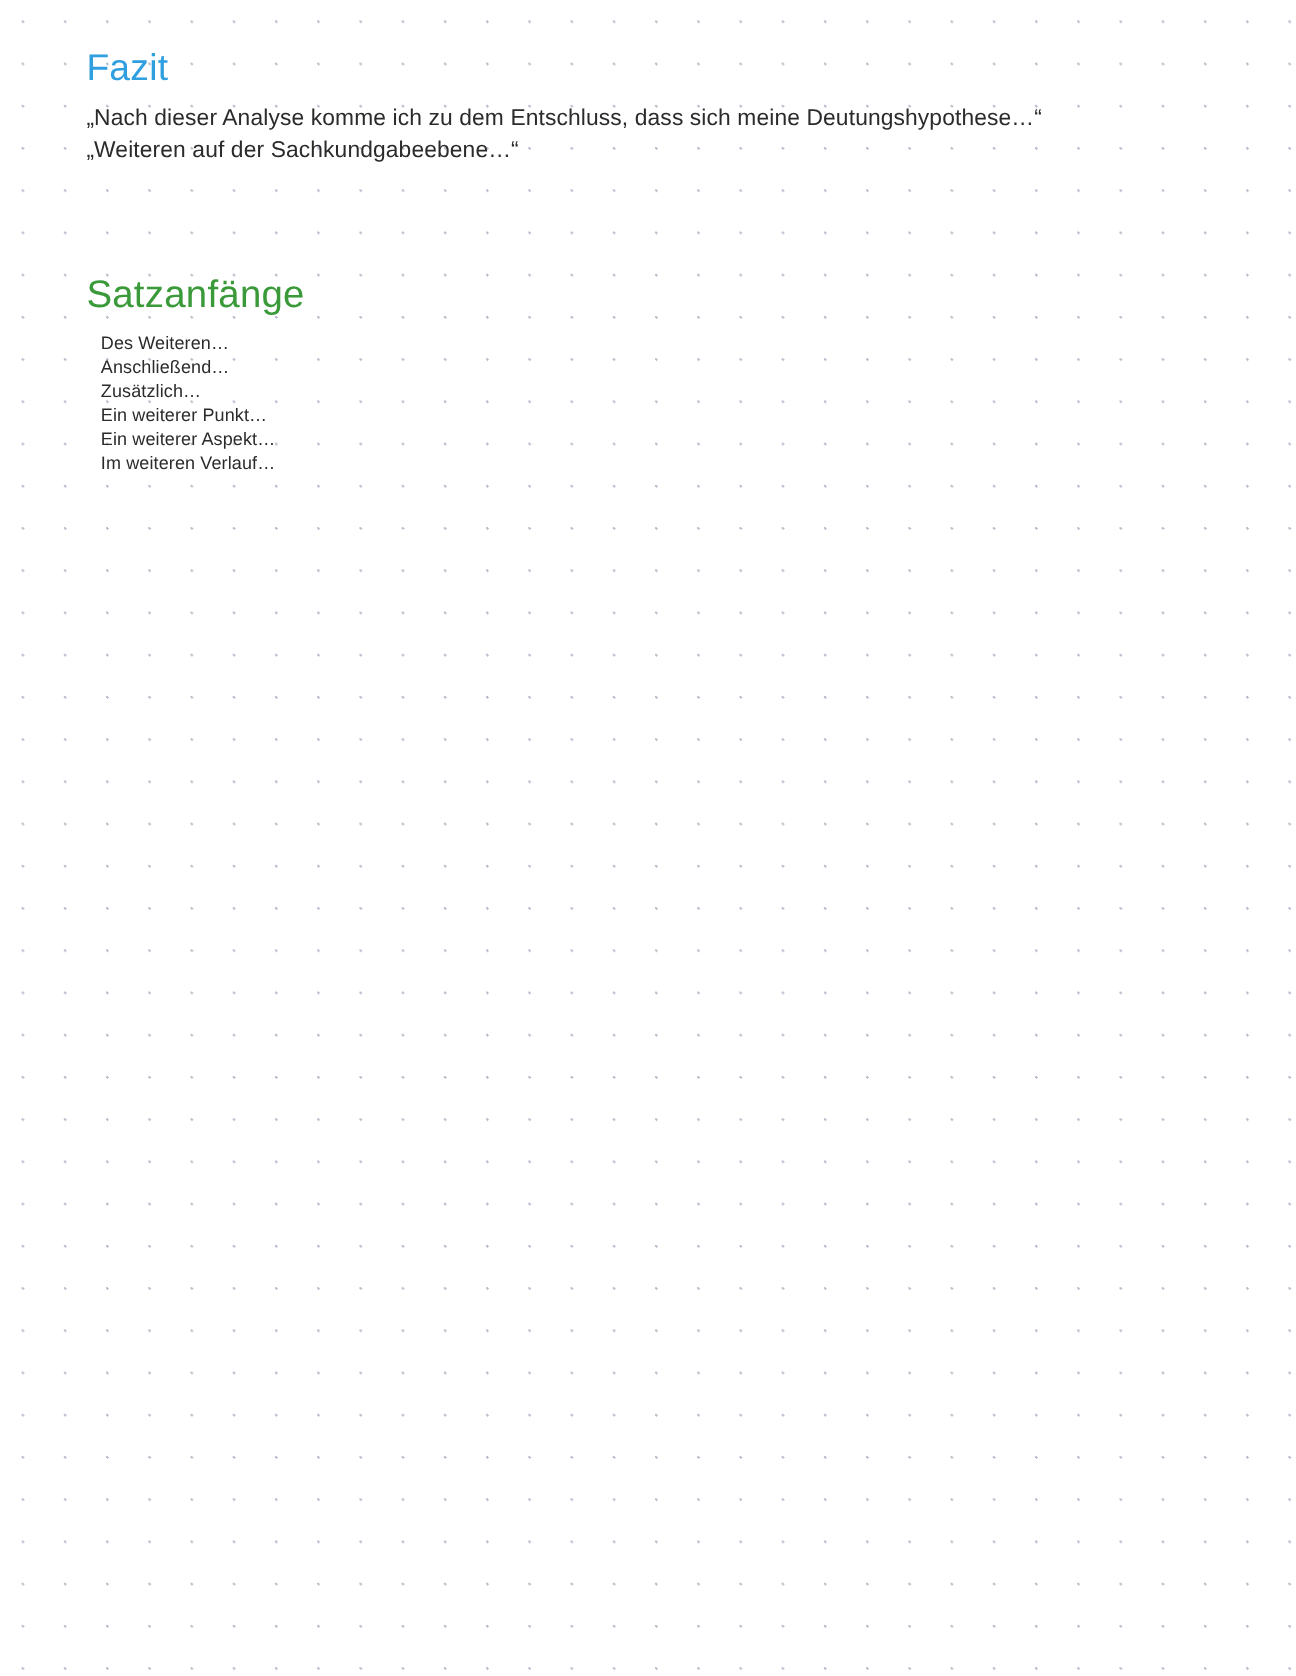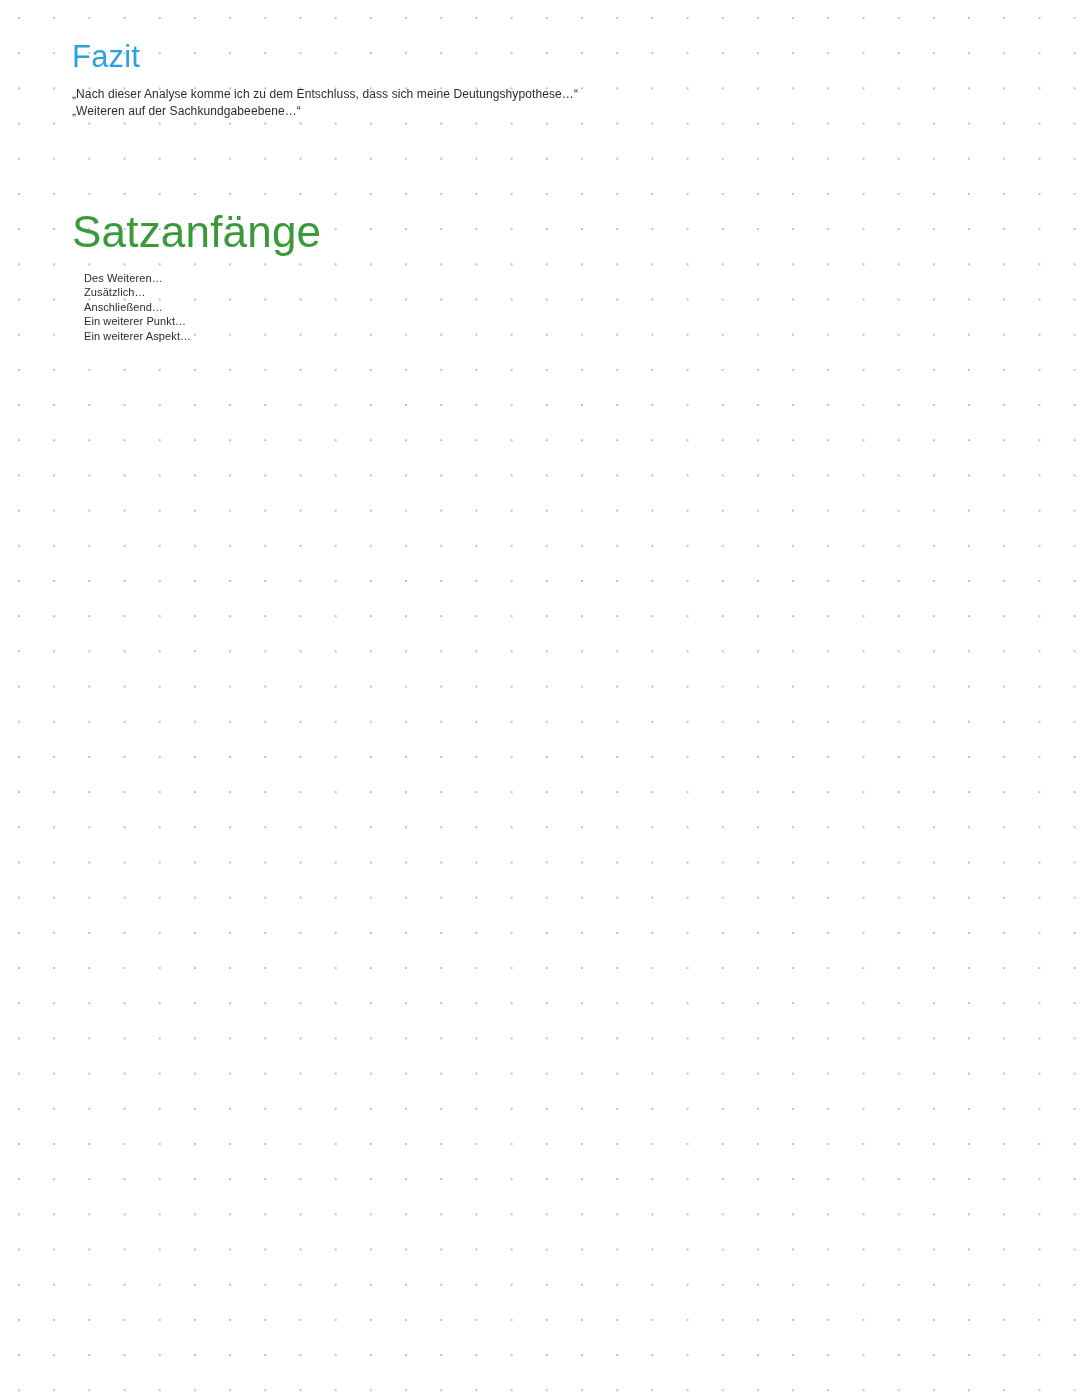"„Nach dieser Analyse komme ich" .para { font-size: 12px -> 19px }
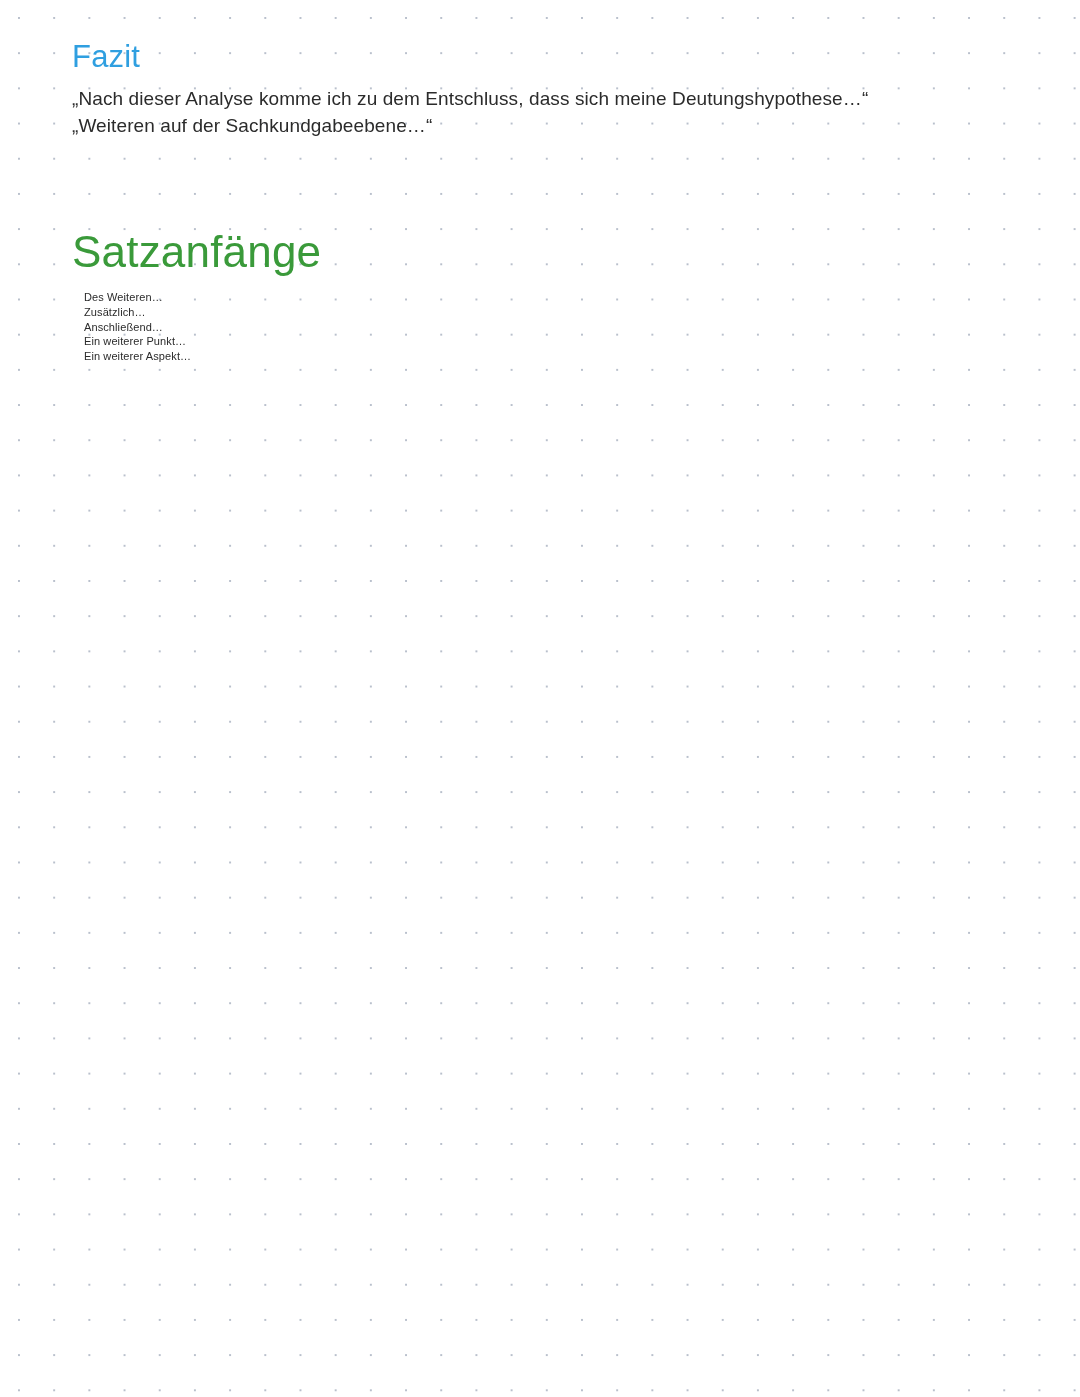"Satzanfänge" .heading-satz { font-size: 44px -> 32px }
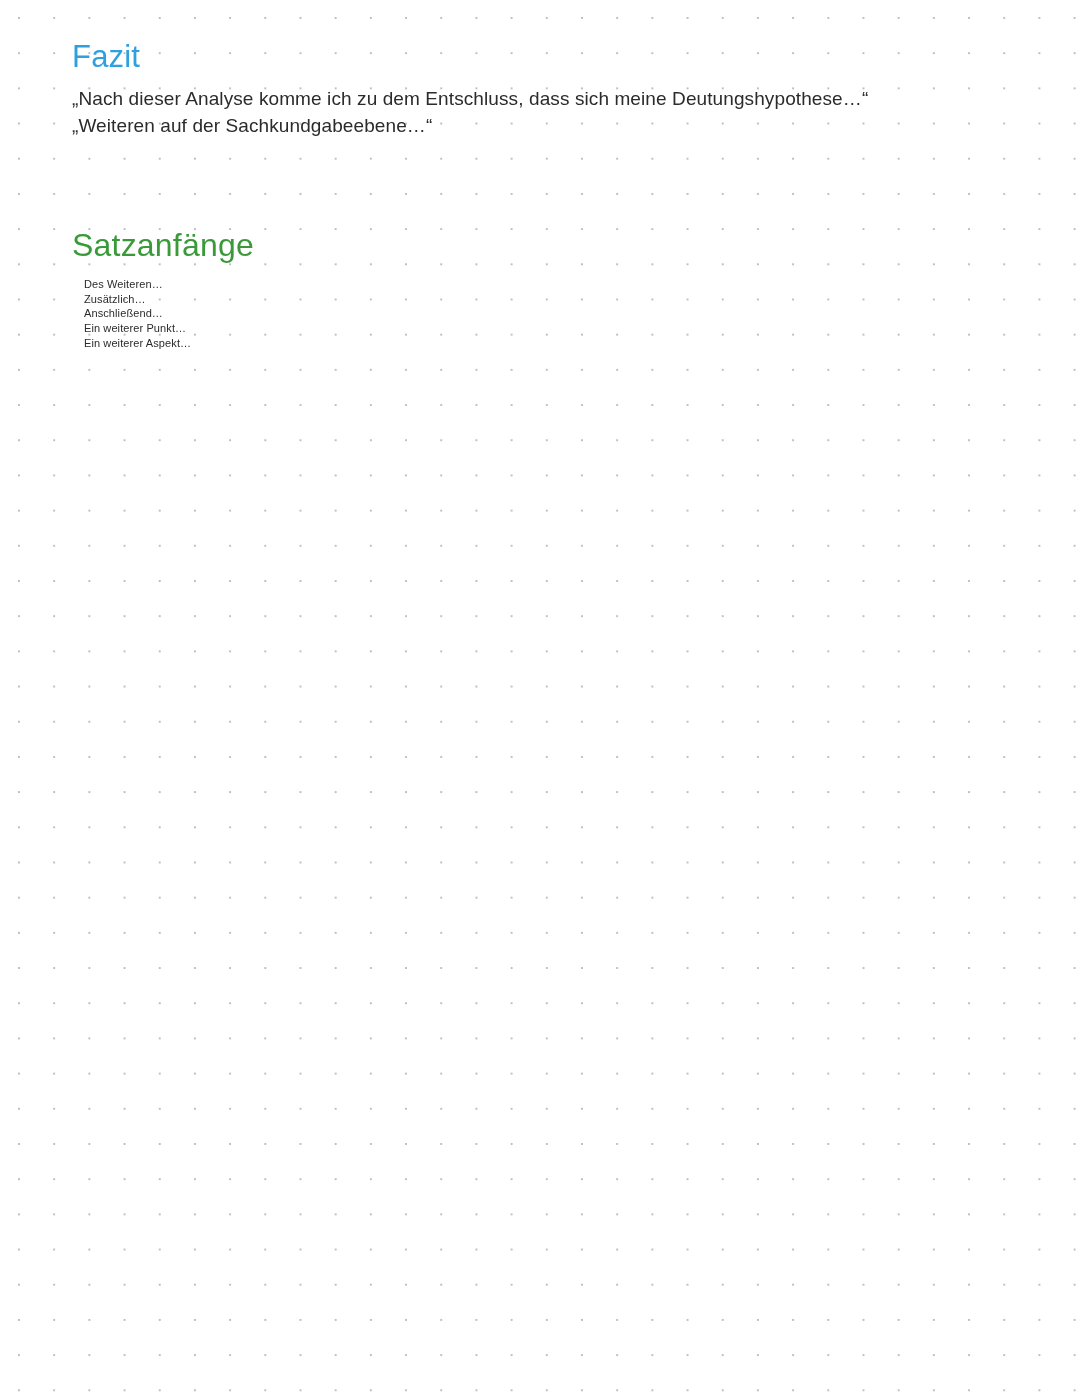"Des Weiteren…" .list li { font-size: 11px -> 15px }
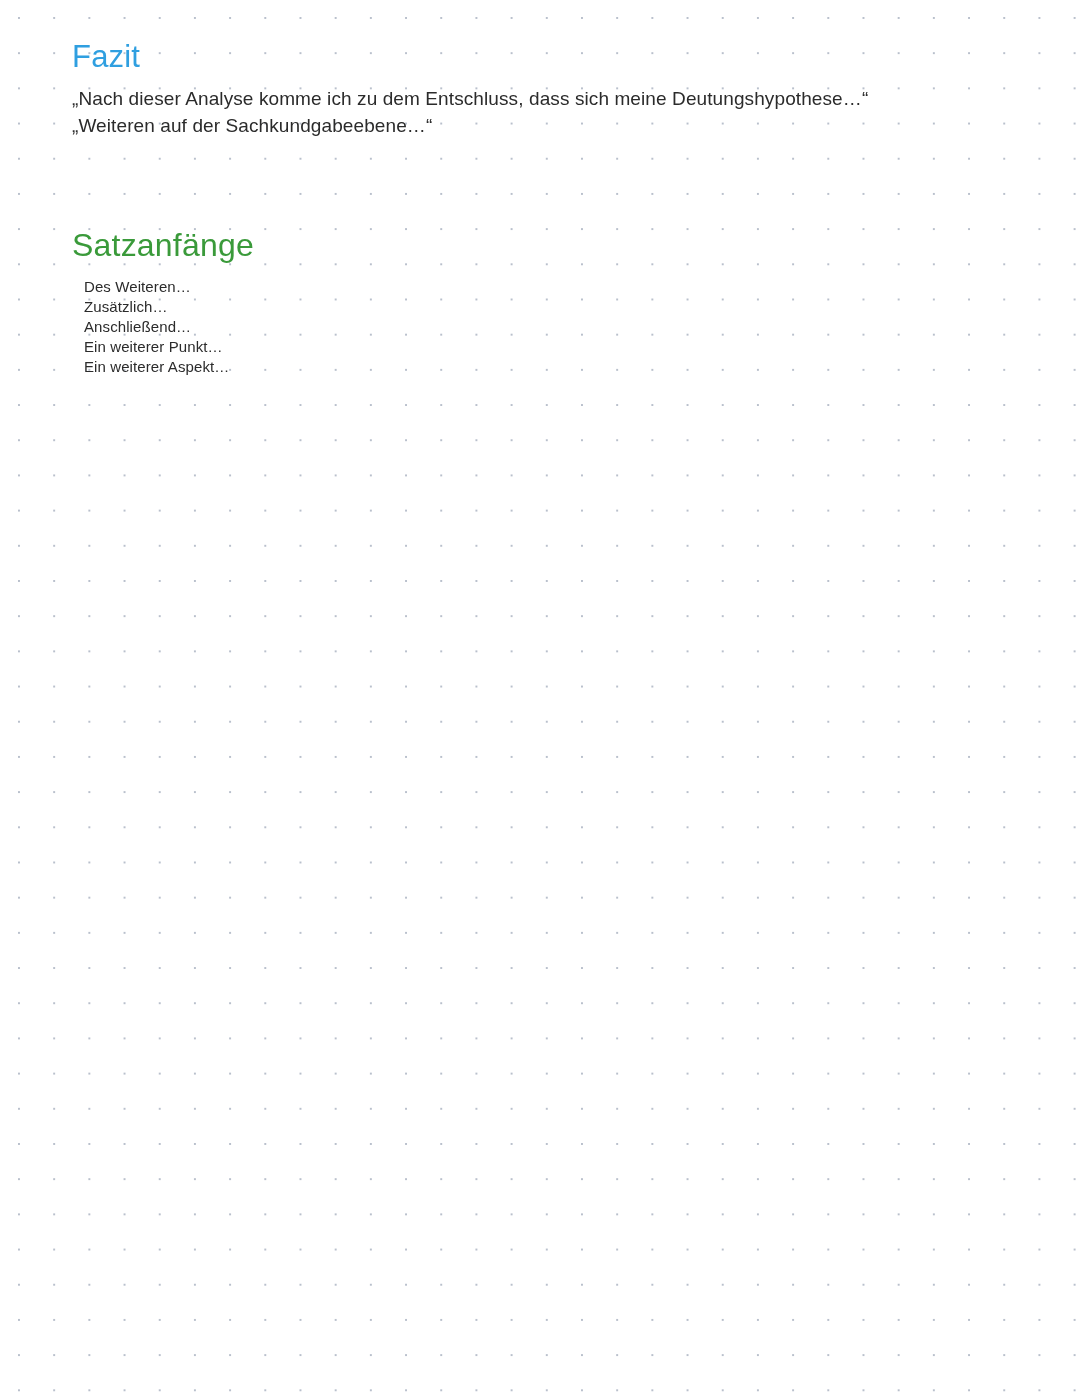"Zusätzlich…" li { order: before "Anschließend…" -> after "Anschließend…" }
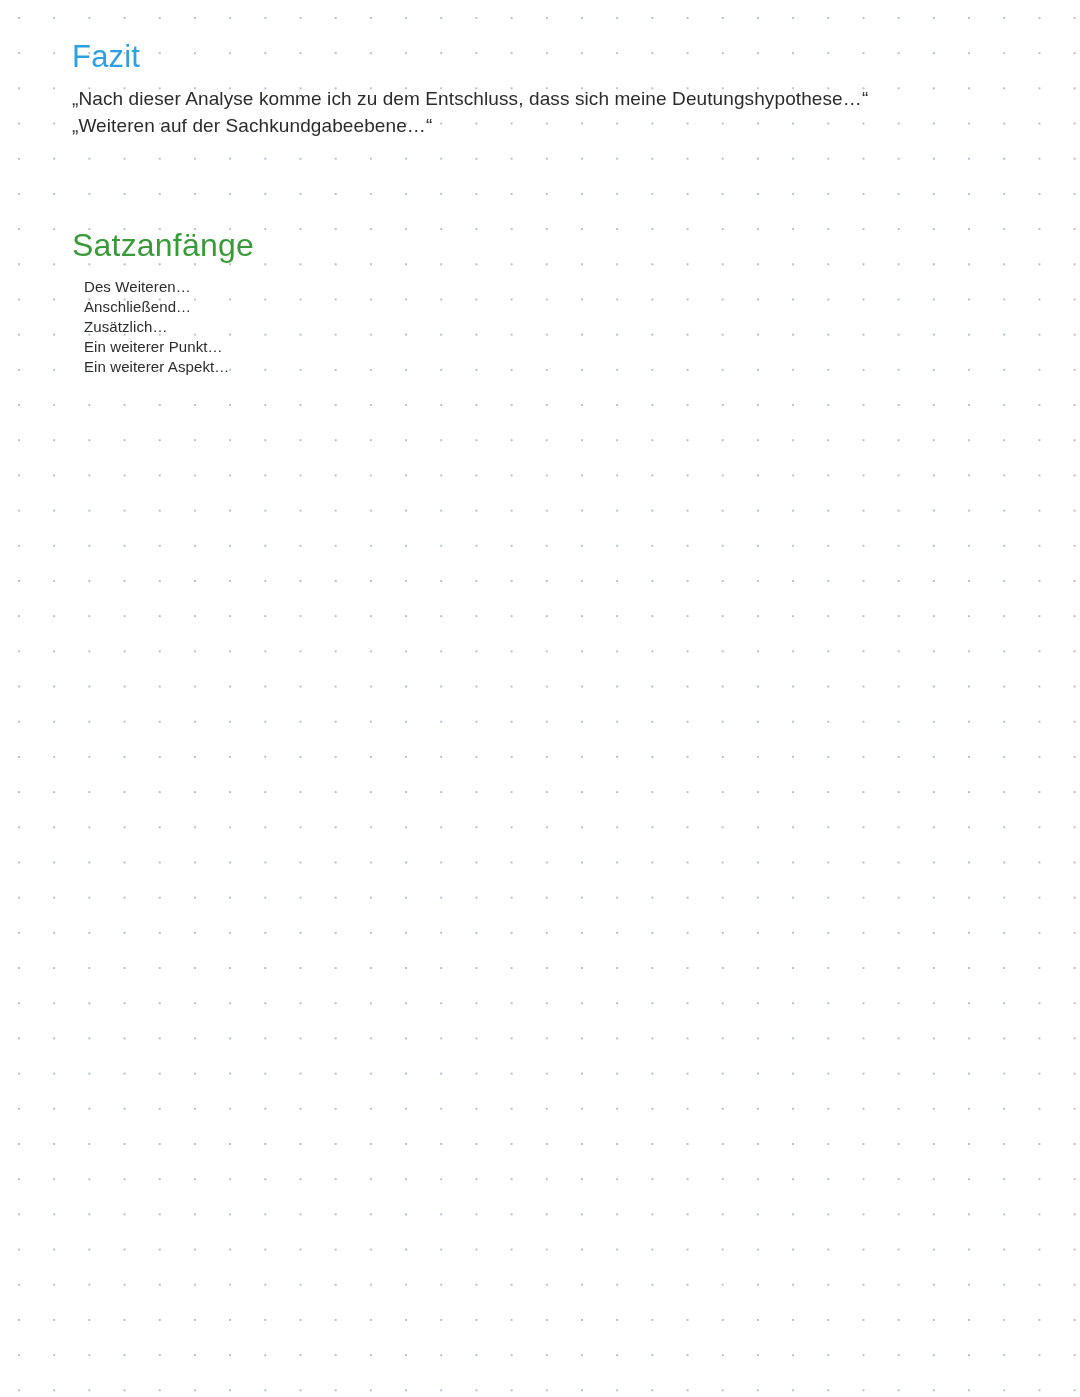"Im weiteren Verlauf…" li { html: none -> <li>Im weiteren Verlauf…</li> }
